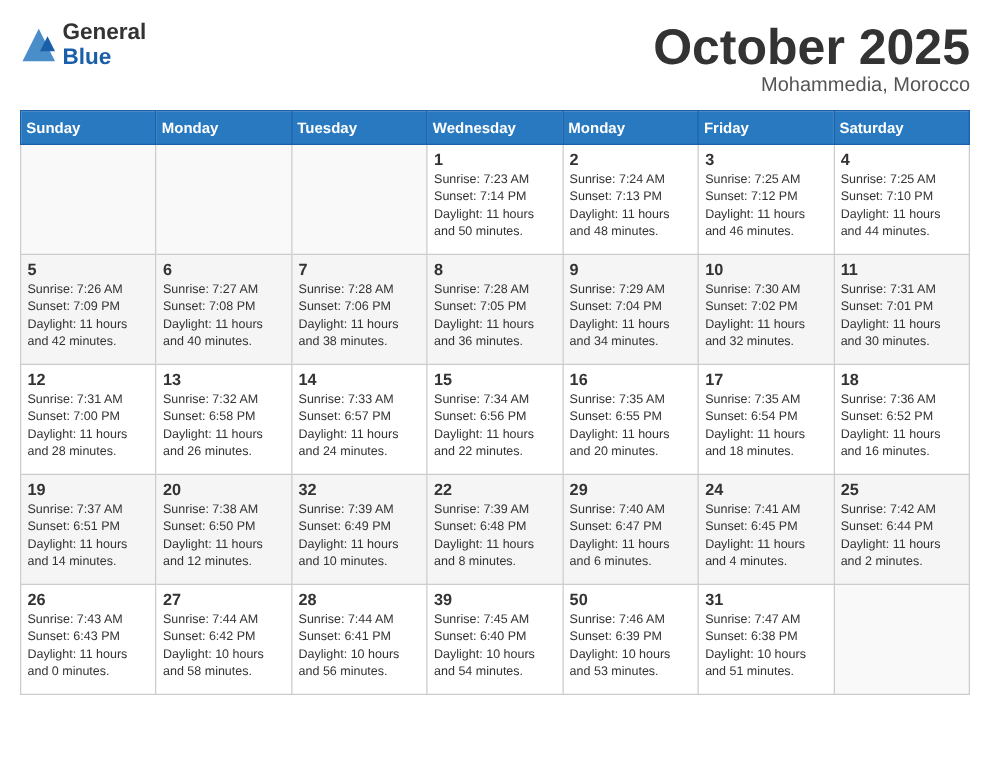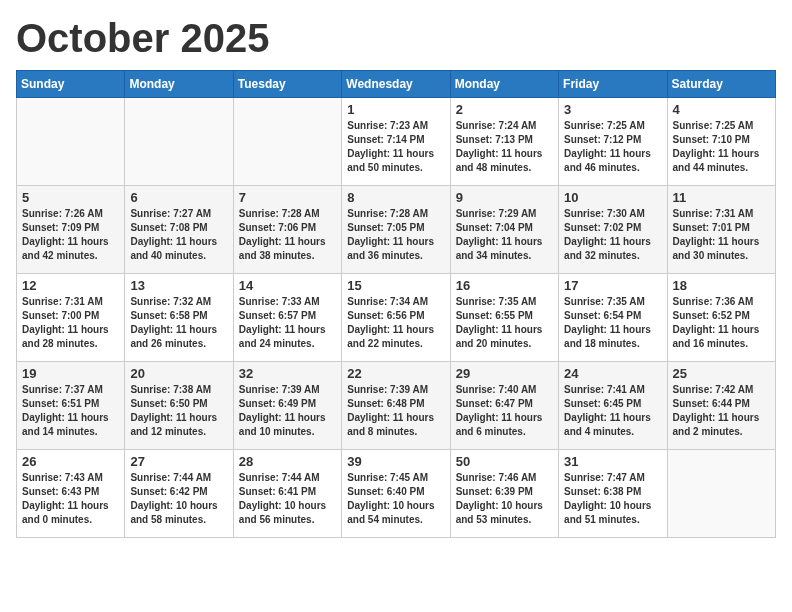"General" div.logo { html: none -> <div> <svg> <polygon></polygon> <polygon></polygon> </svg> <div> <span>General</span> <span>Blue</span> </div> </div> }
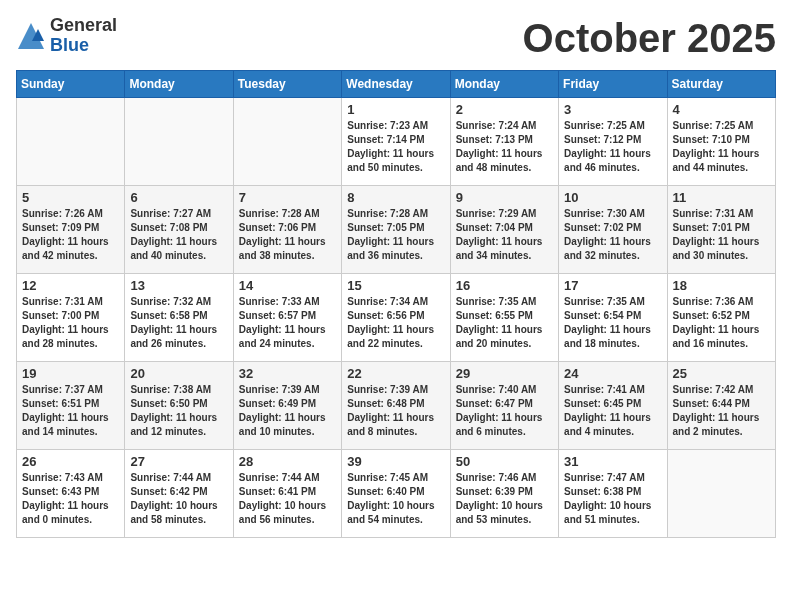"Mohammedia, Morocco" div.location { html: none -> <div>Mohammedia, Morocco</div> }
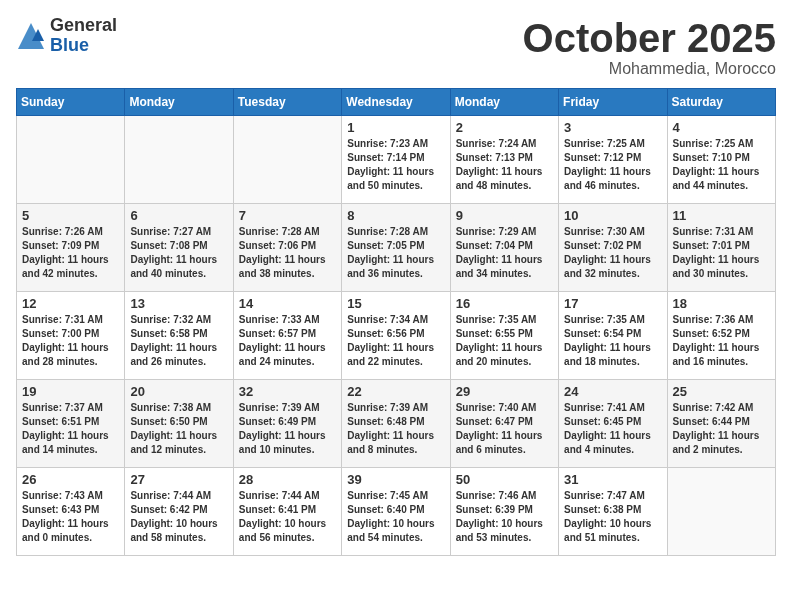"Sunrise: 7:23 AM" .day-info { font-weight: bold -> none }
